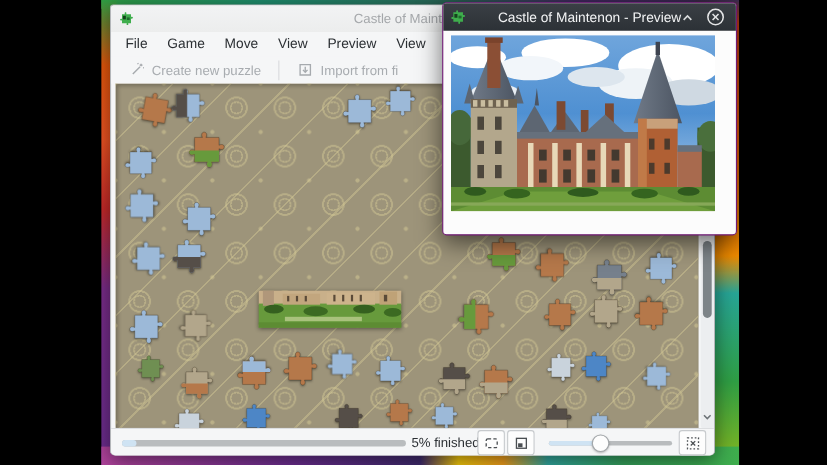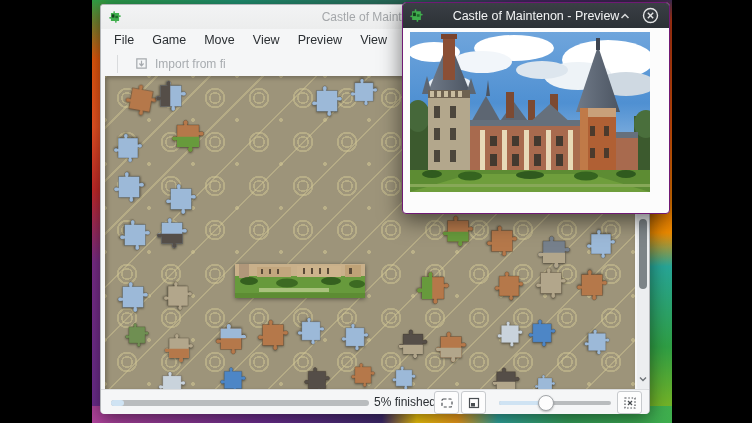"Create new puzzle" div.tool-btn { html: none -> <div> <svg> <line></line> <line></line> <line></line> <line></line> <line></line> </svg> <span>Create new puzzle</span> </div> }
